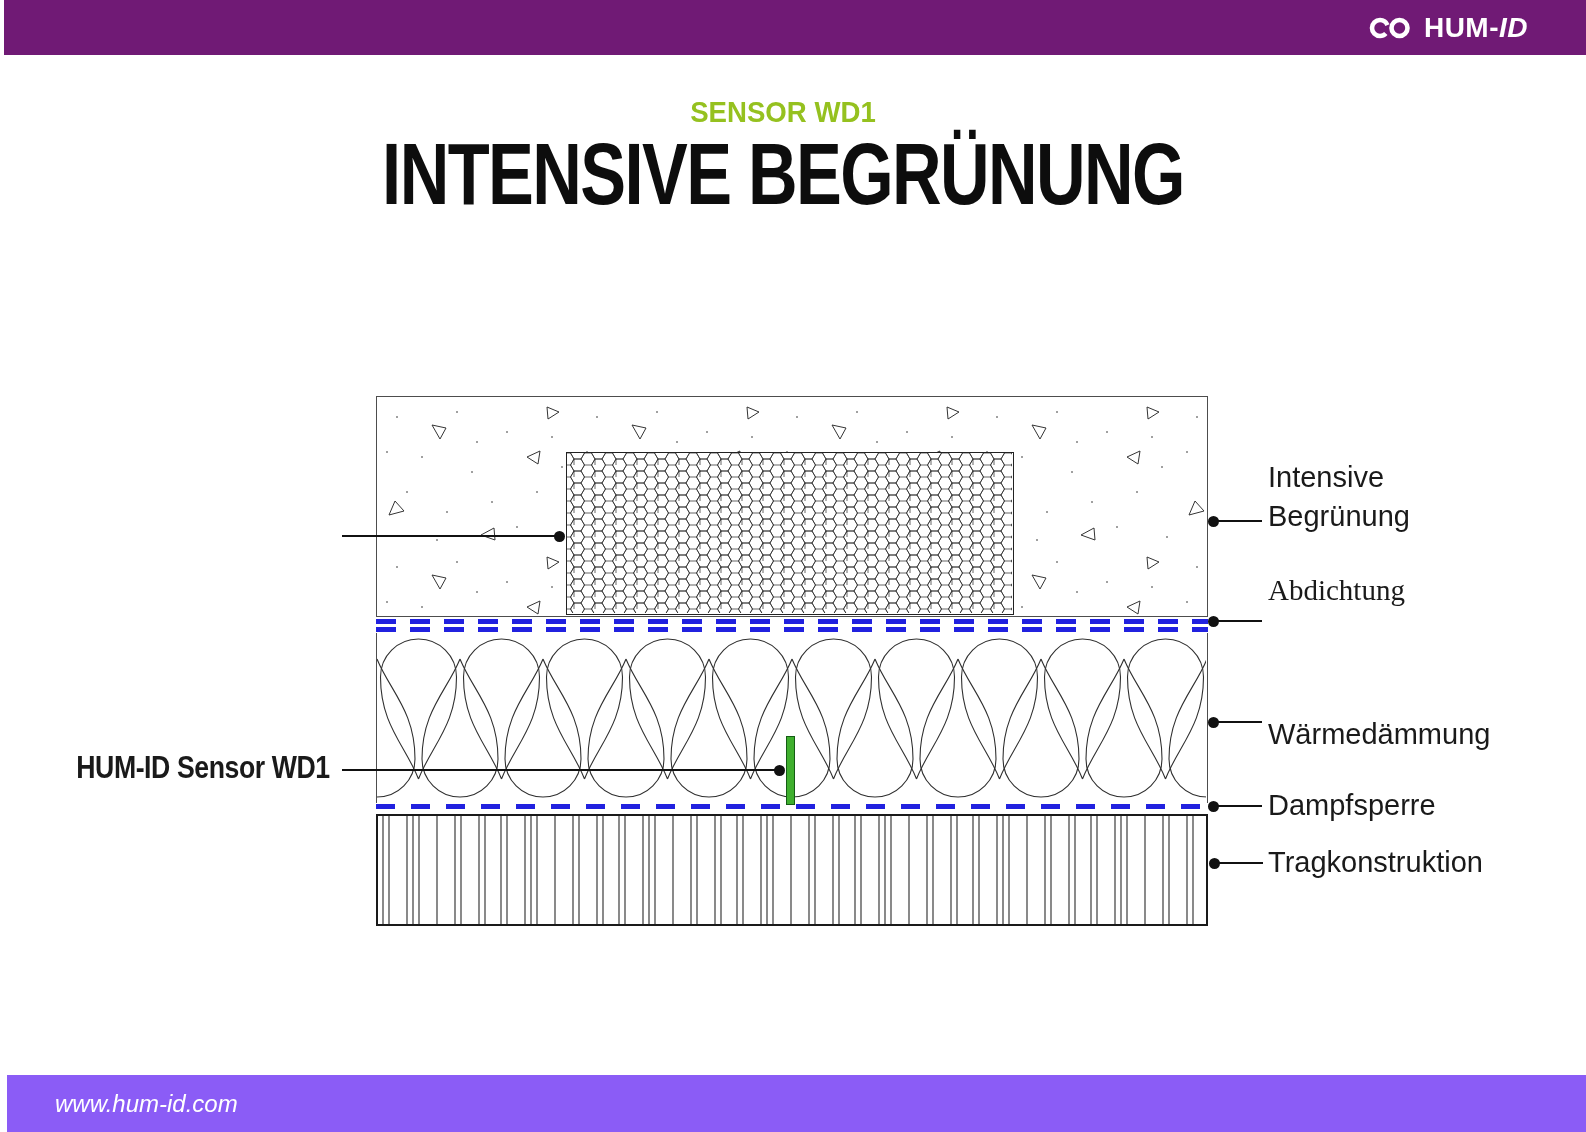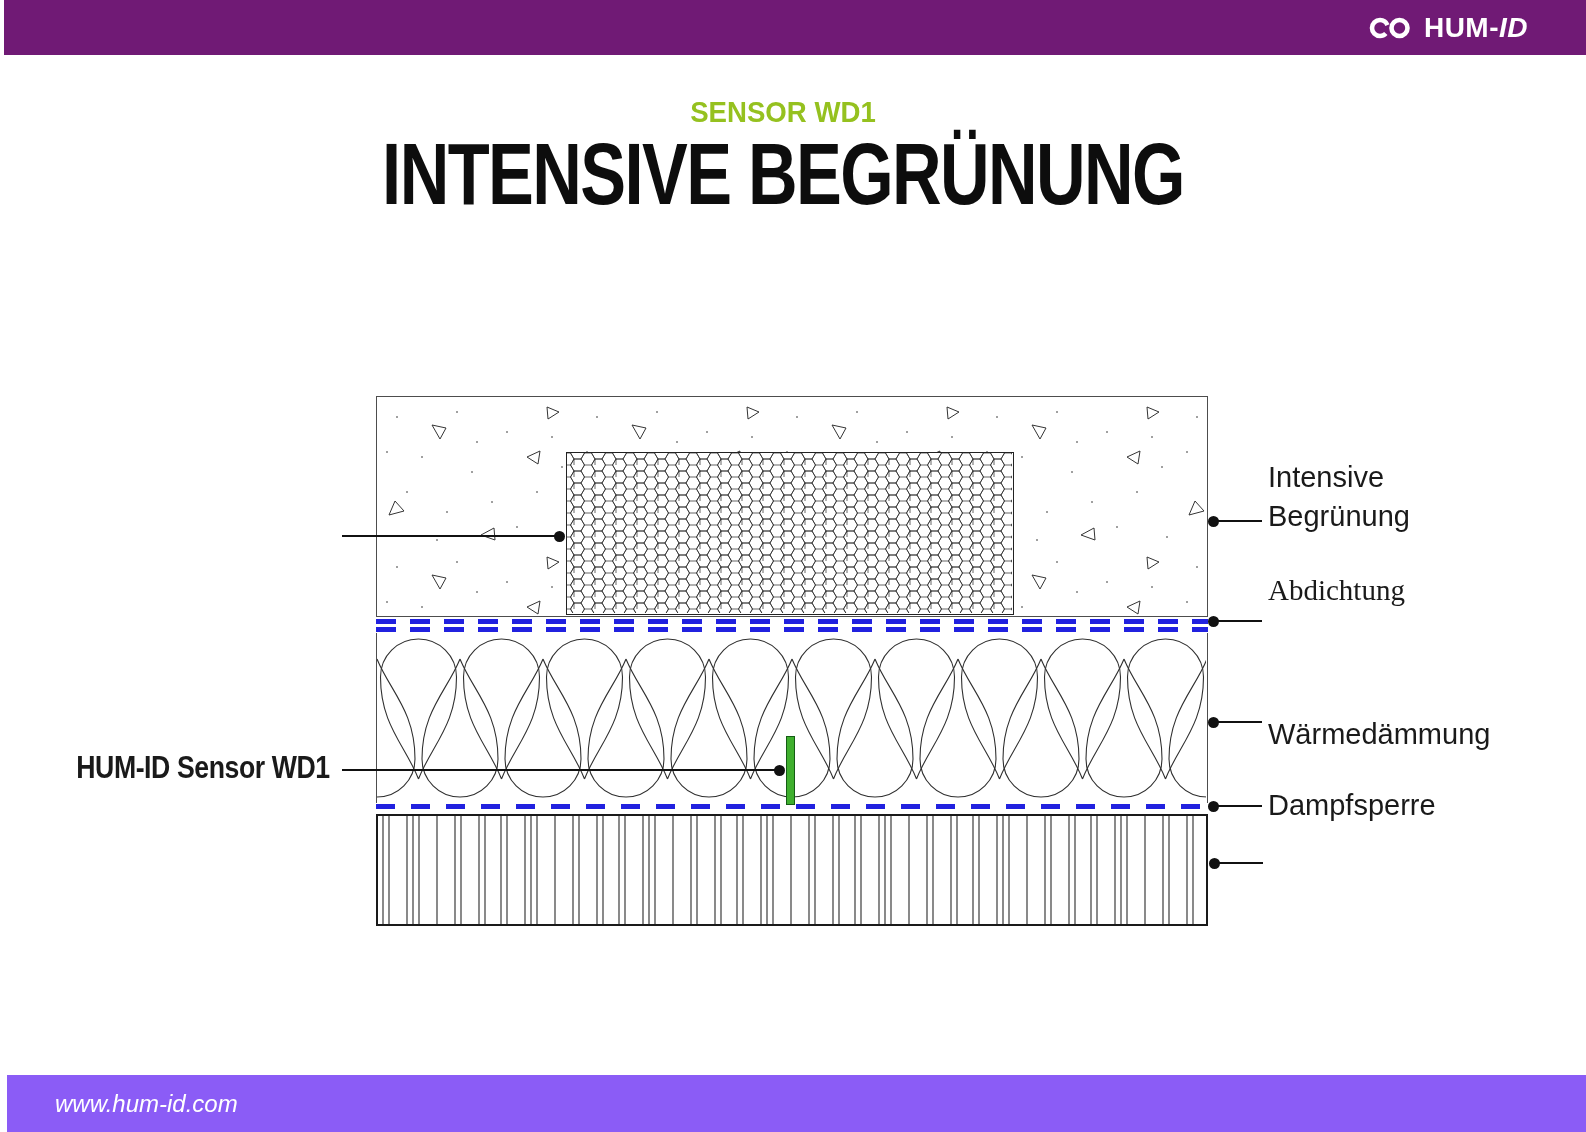"Tragkonstruktion" div.lbl { html: none -> <div>Tragkonstruktion</div> }
